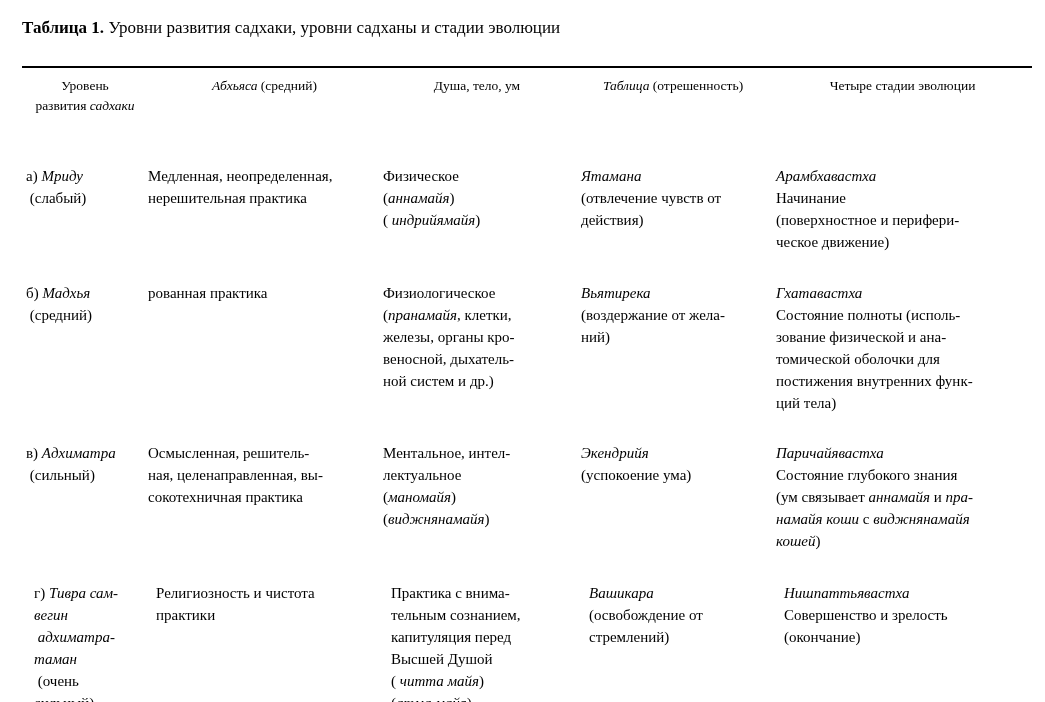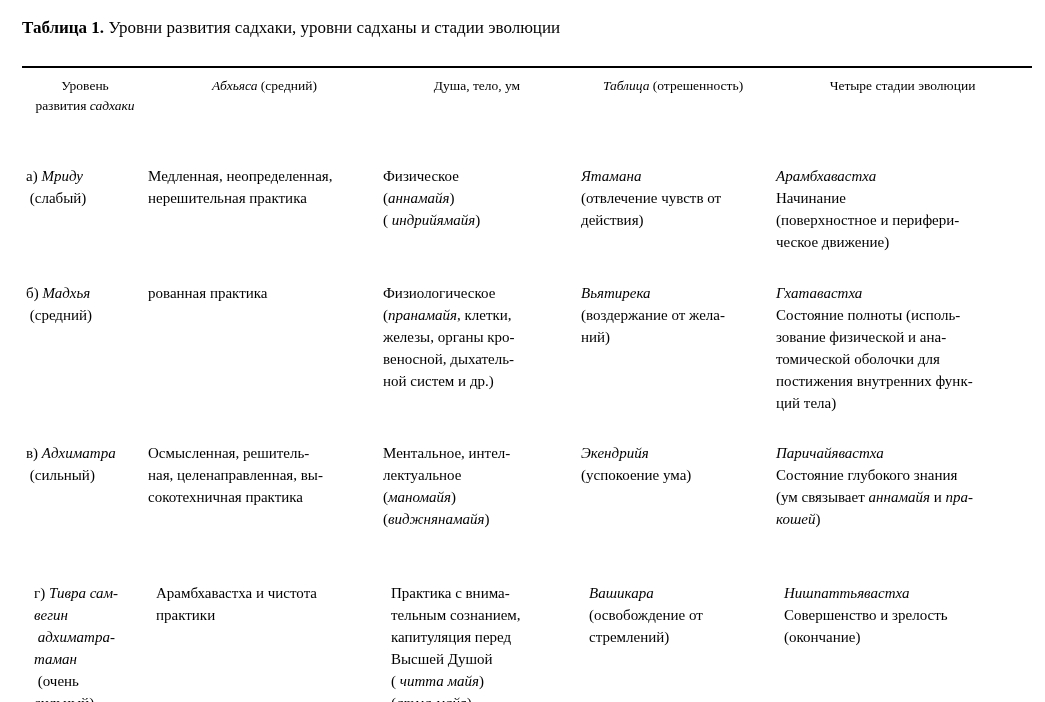"намайя коши с виджнянамайя" div.line { html: none -> <div><span>намайя коши</span><span> с </span><span>виджнянамайя</span></div> }
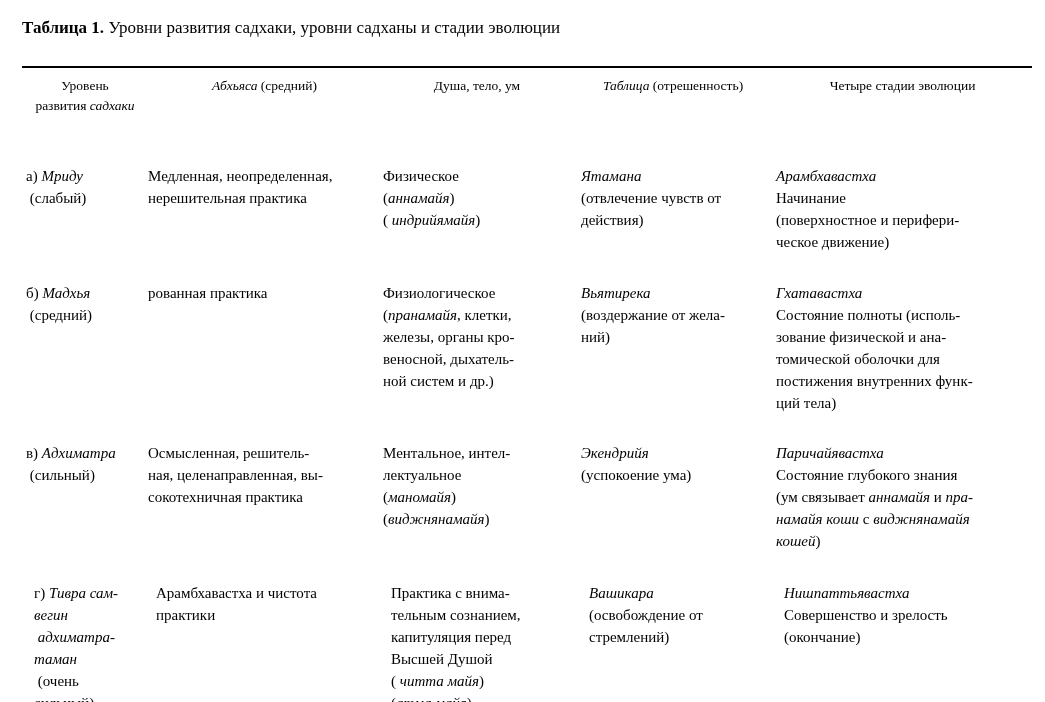"Арамбхавастха и чистота" span { text: Арамбхавастха -> Религиозность }
